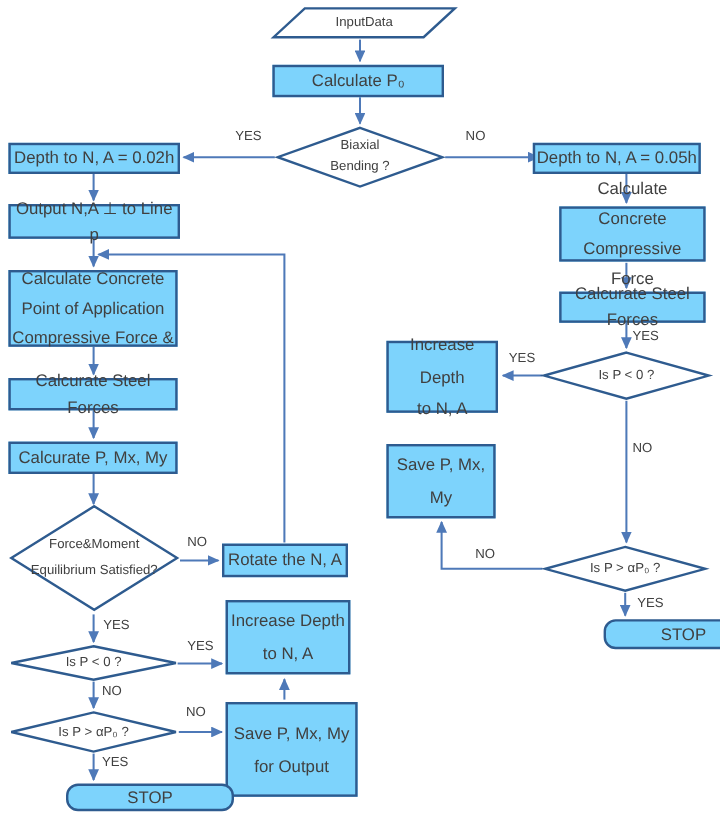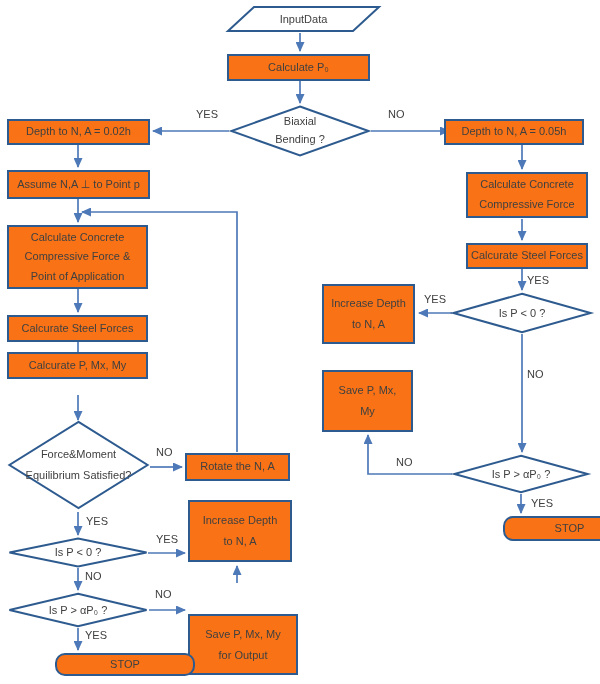"Calculate P₀" .node { background: #f97316 -> #7dd3fc; font-size: 11px -> 14px }
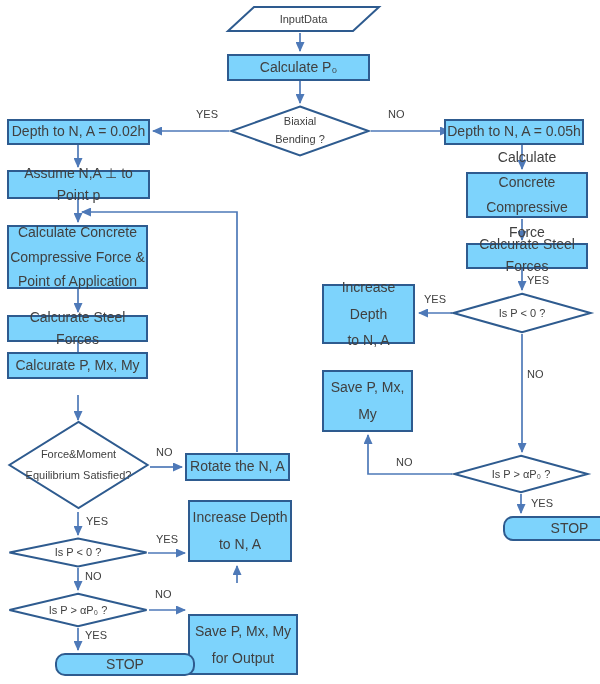"Assume N,A ⊥ to Point" span { text: Assume N,A ⊥ to Point -> Output N,A ⊥ to Line }
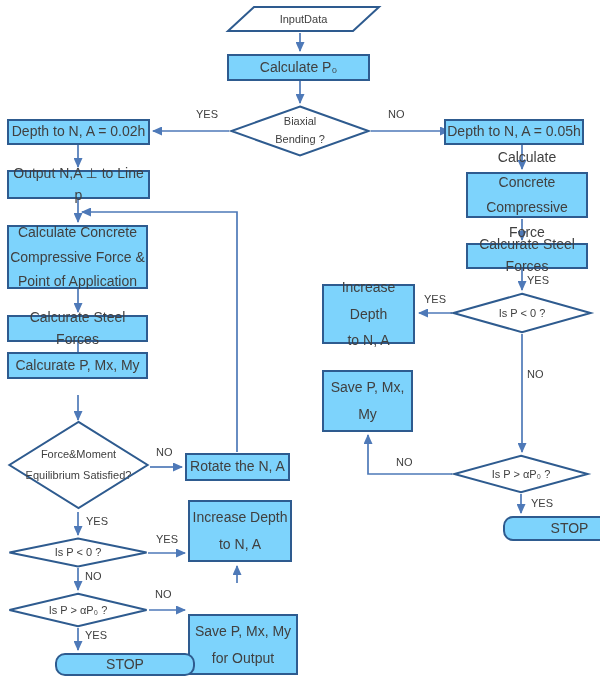"Compressive Force &" span { order: before "Point of Application" -> after "Point of Application" }
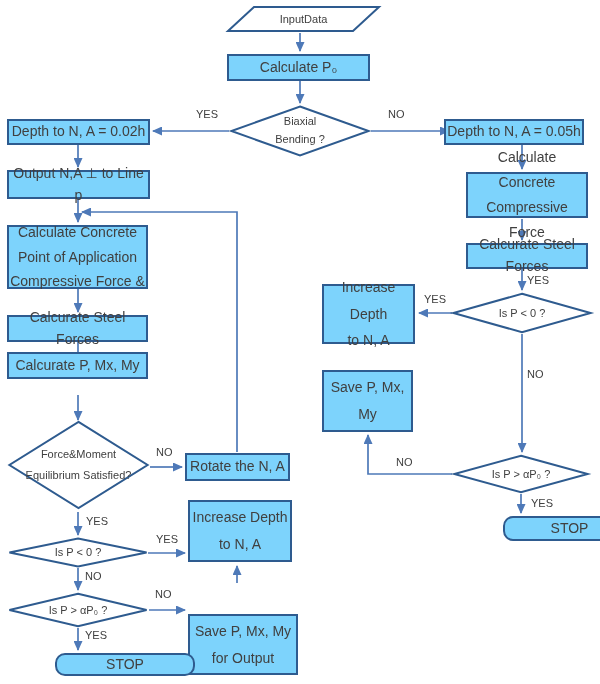"Calcurate P, Mx, My" div.node { top: 352px -> 368px }
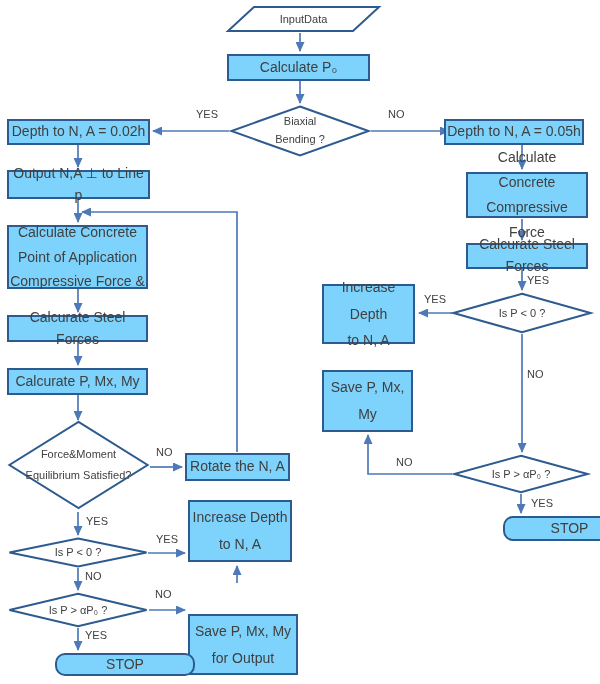"Save P, Mx, My" div.node { height: 61px -> 79px; top: 614px -> 585px }
